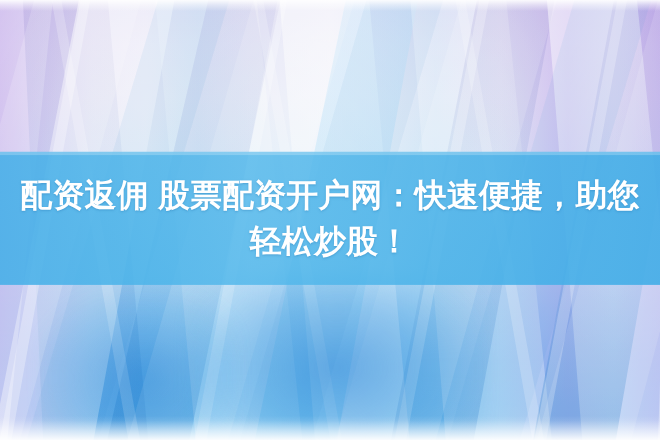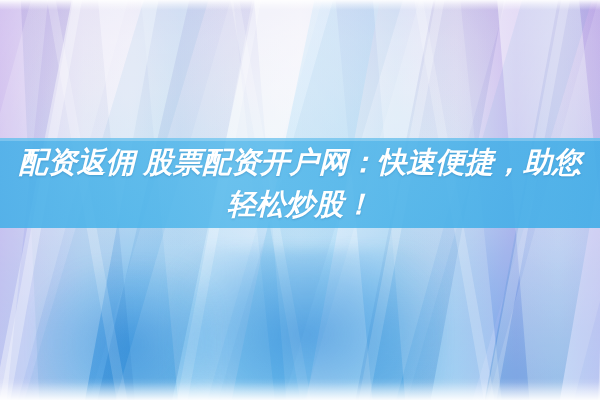"配资返佣 股票配资开户网：快速便捷，助您轻松炒股！" .title-band { font-style: italic -> none; height: 90px -> 121px }
